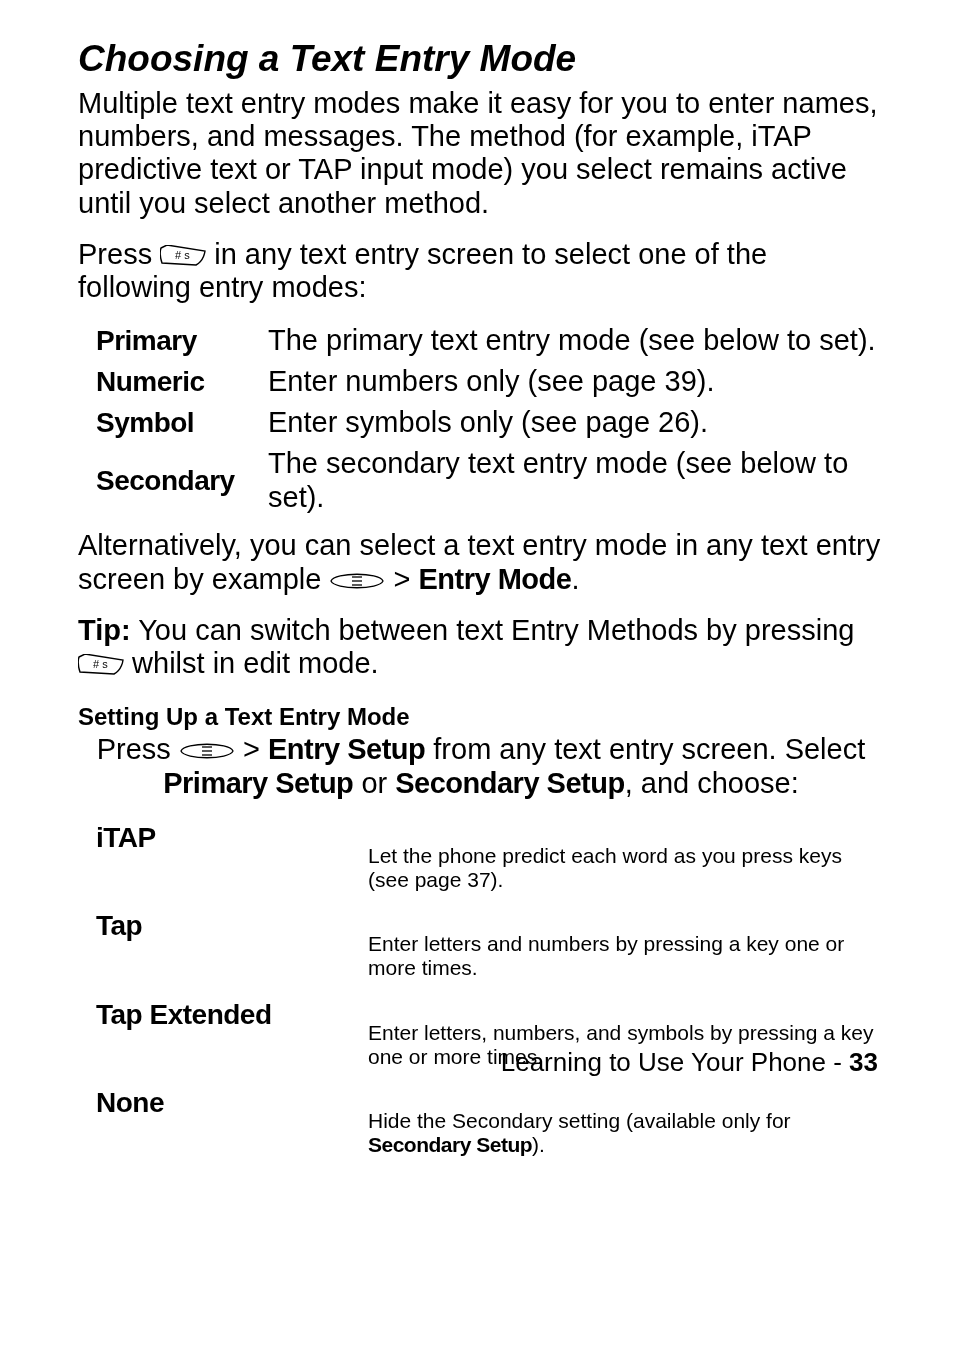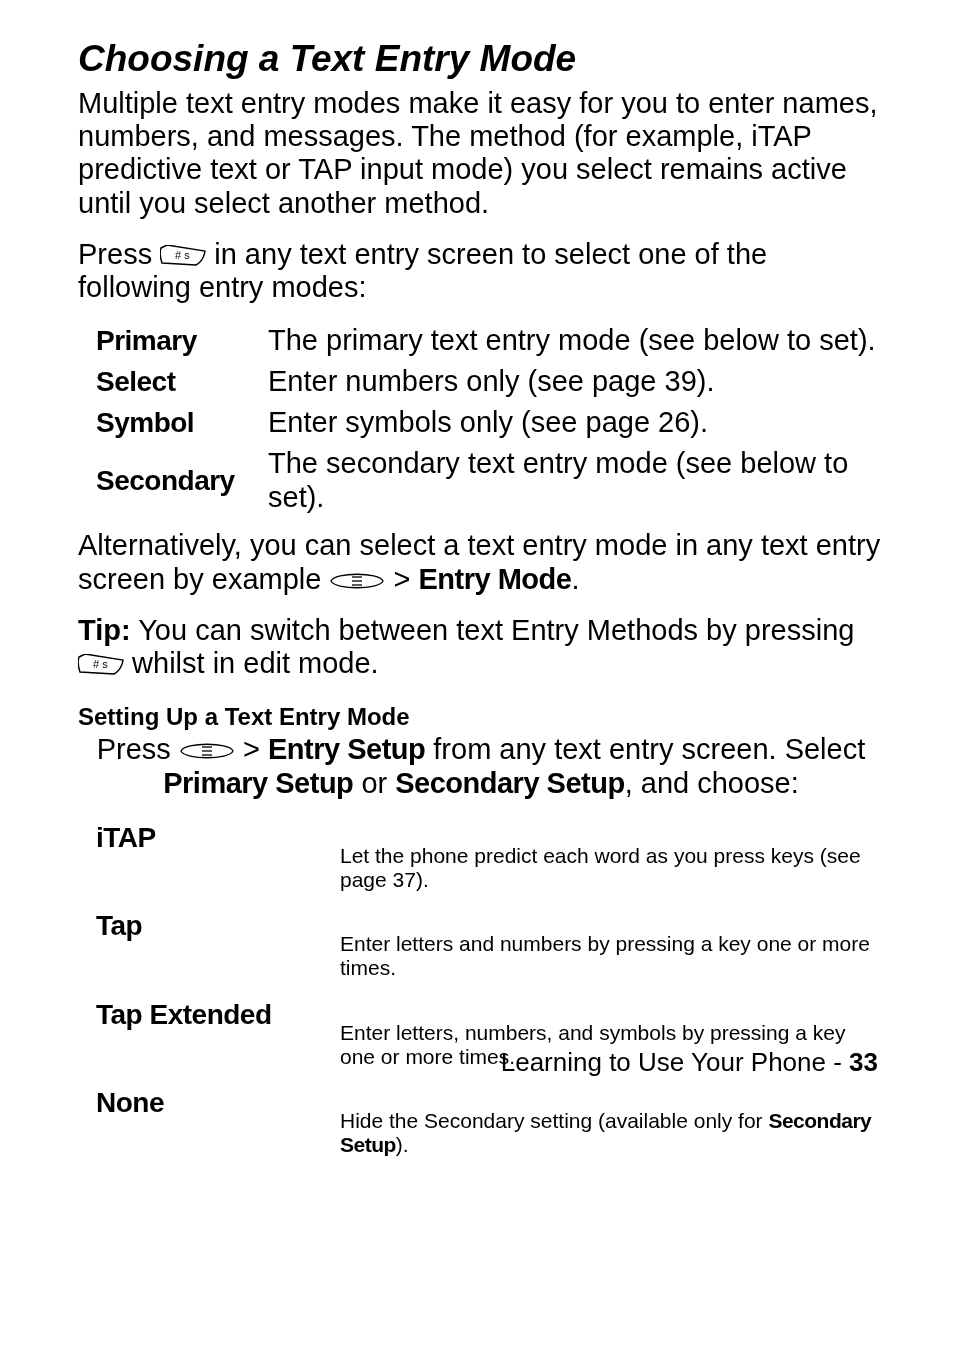"Select" div.modes-label { text: Select -> Numeric }
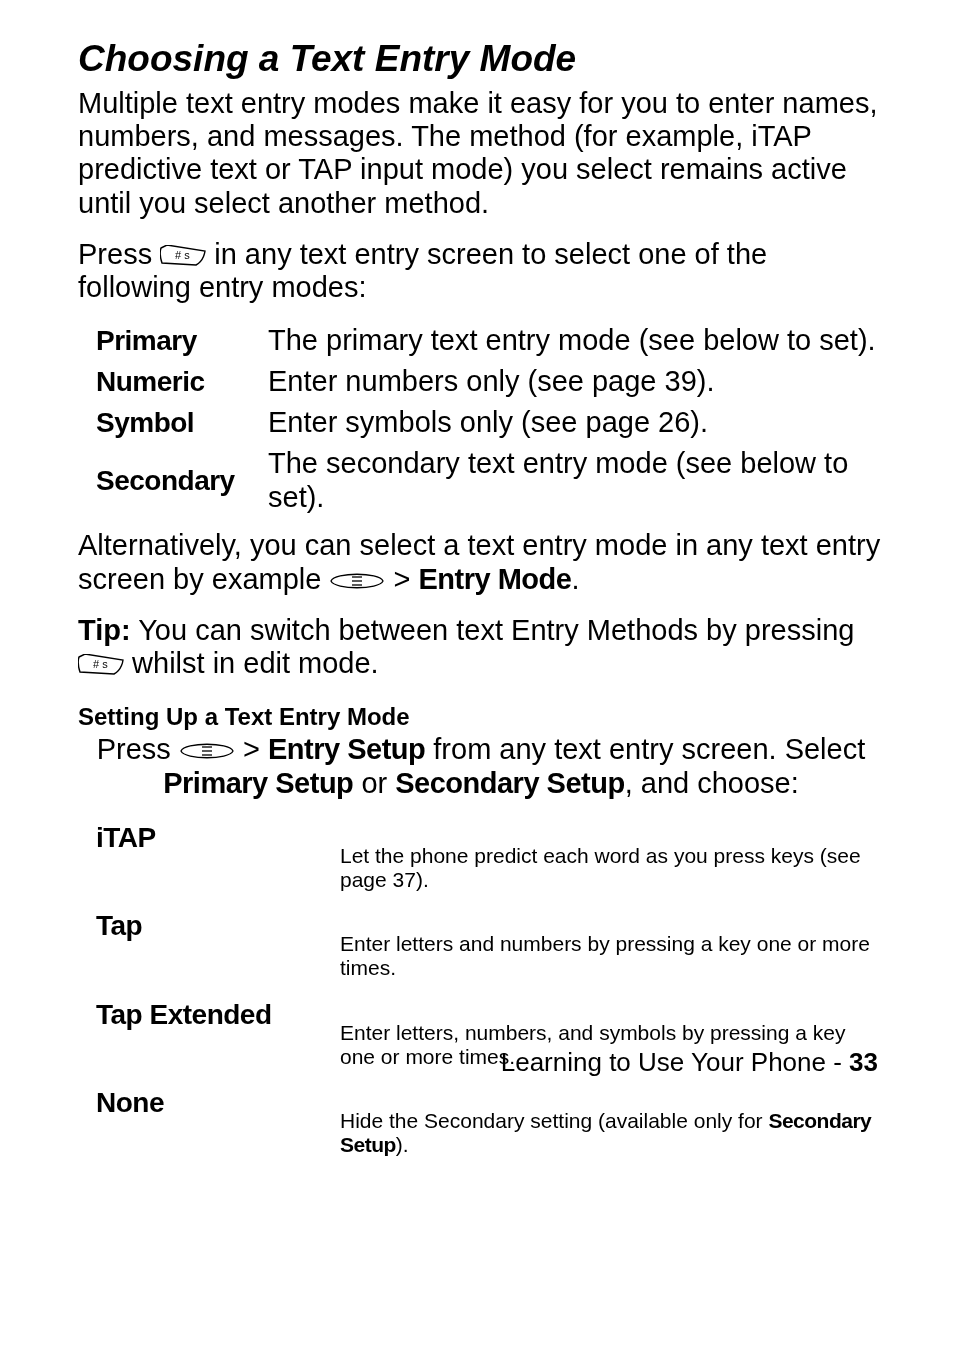"iTAP" .setup-row { gap: none -> 28px }
